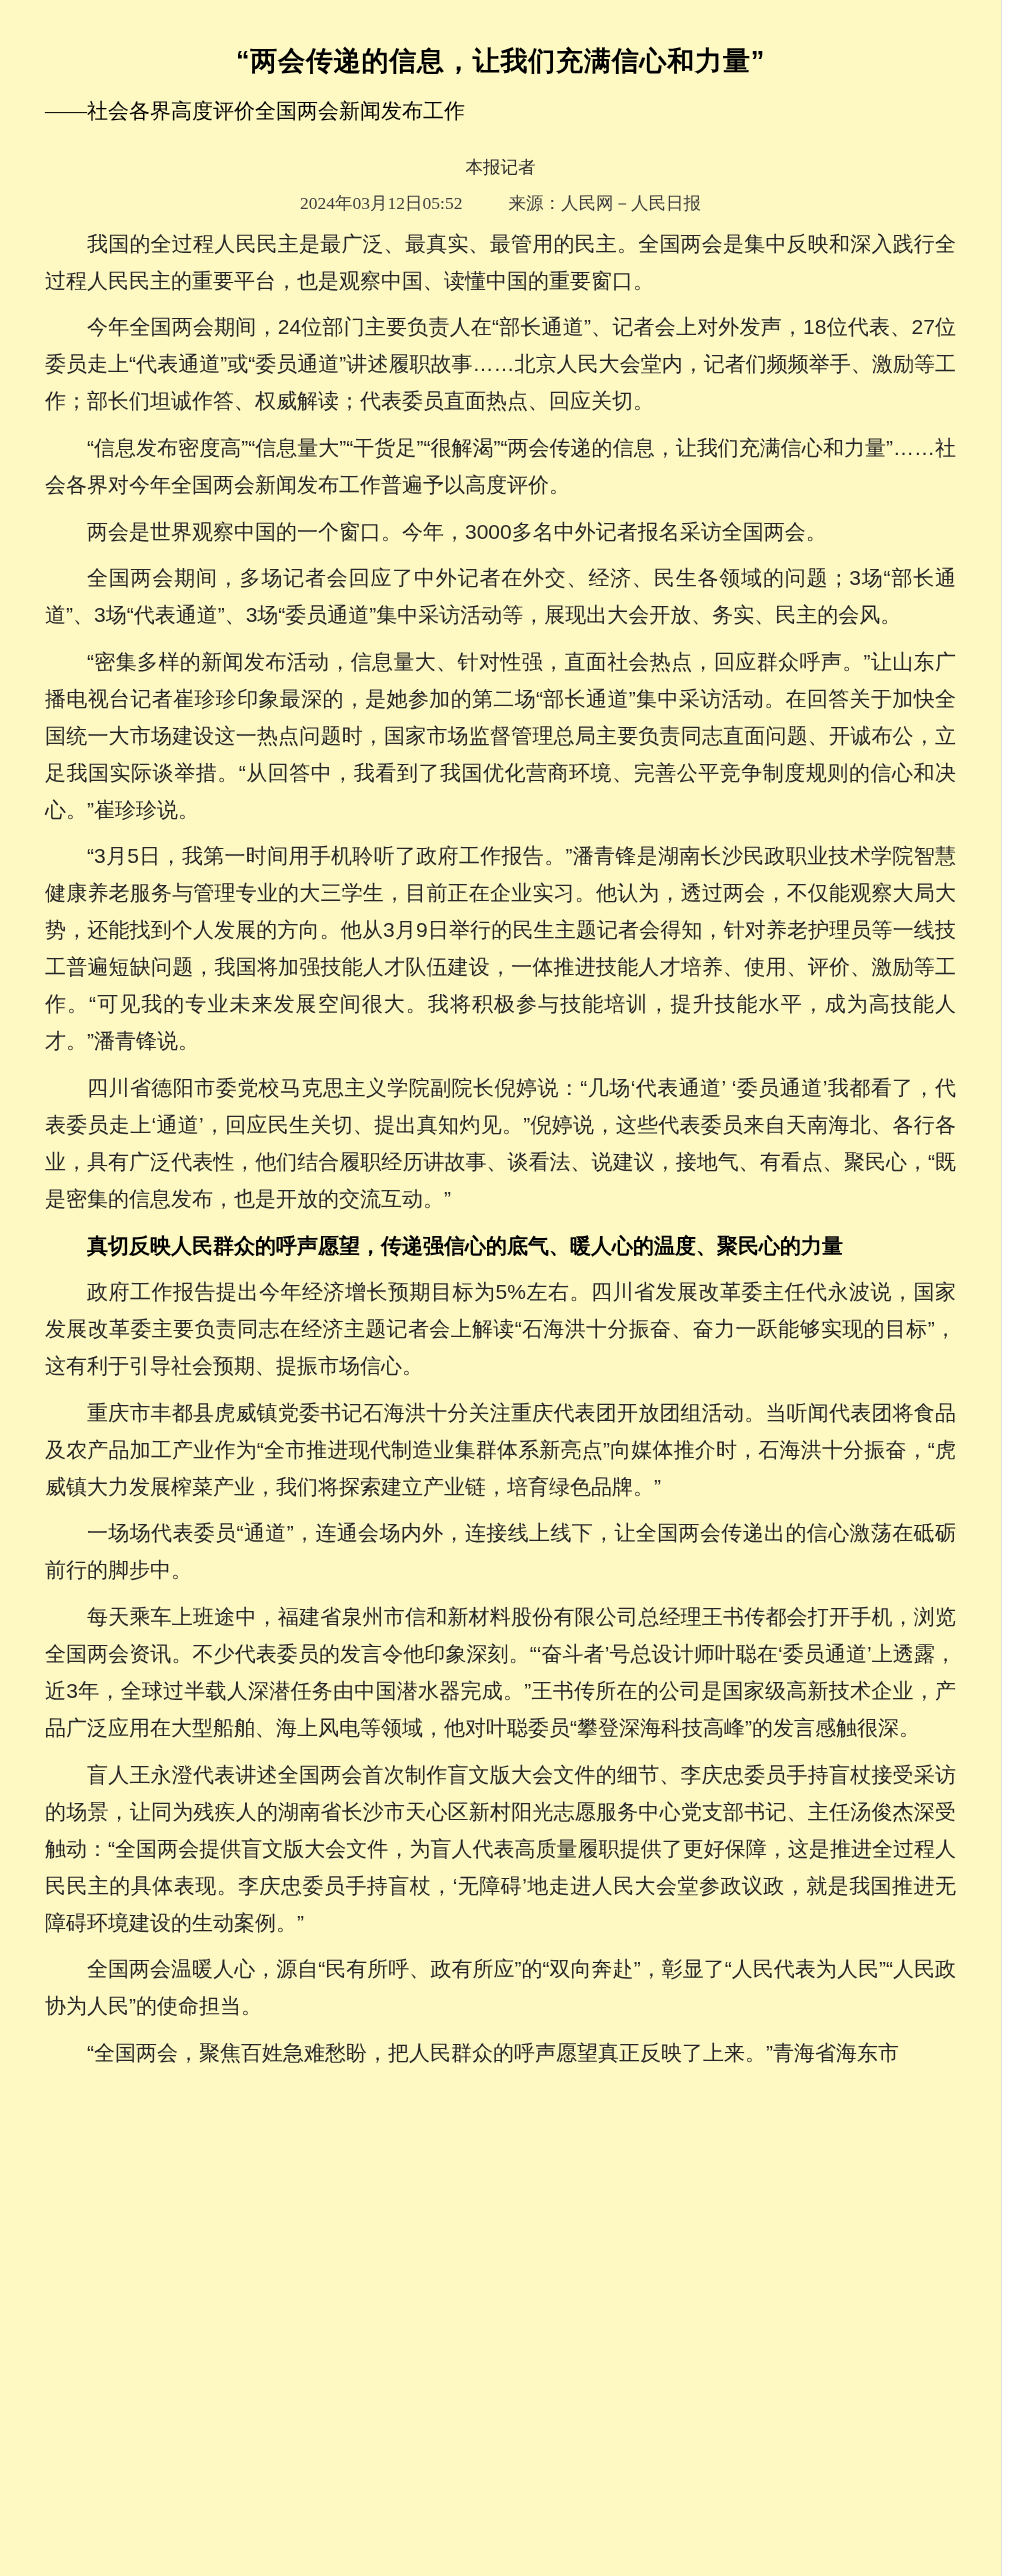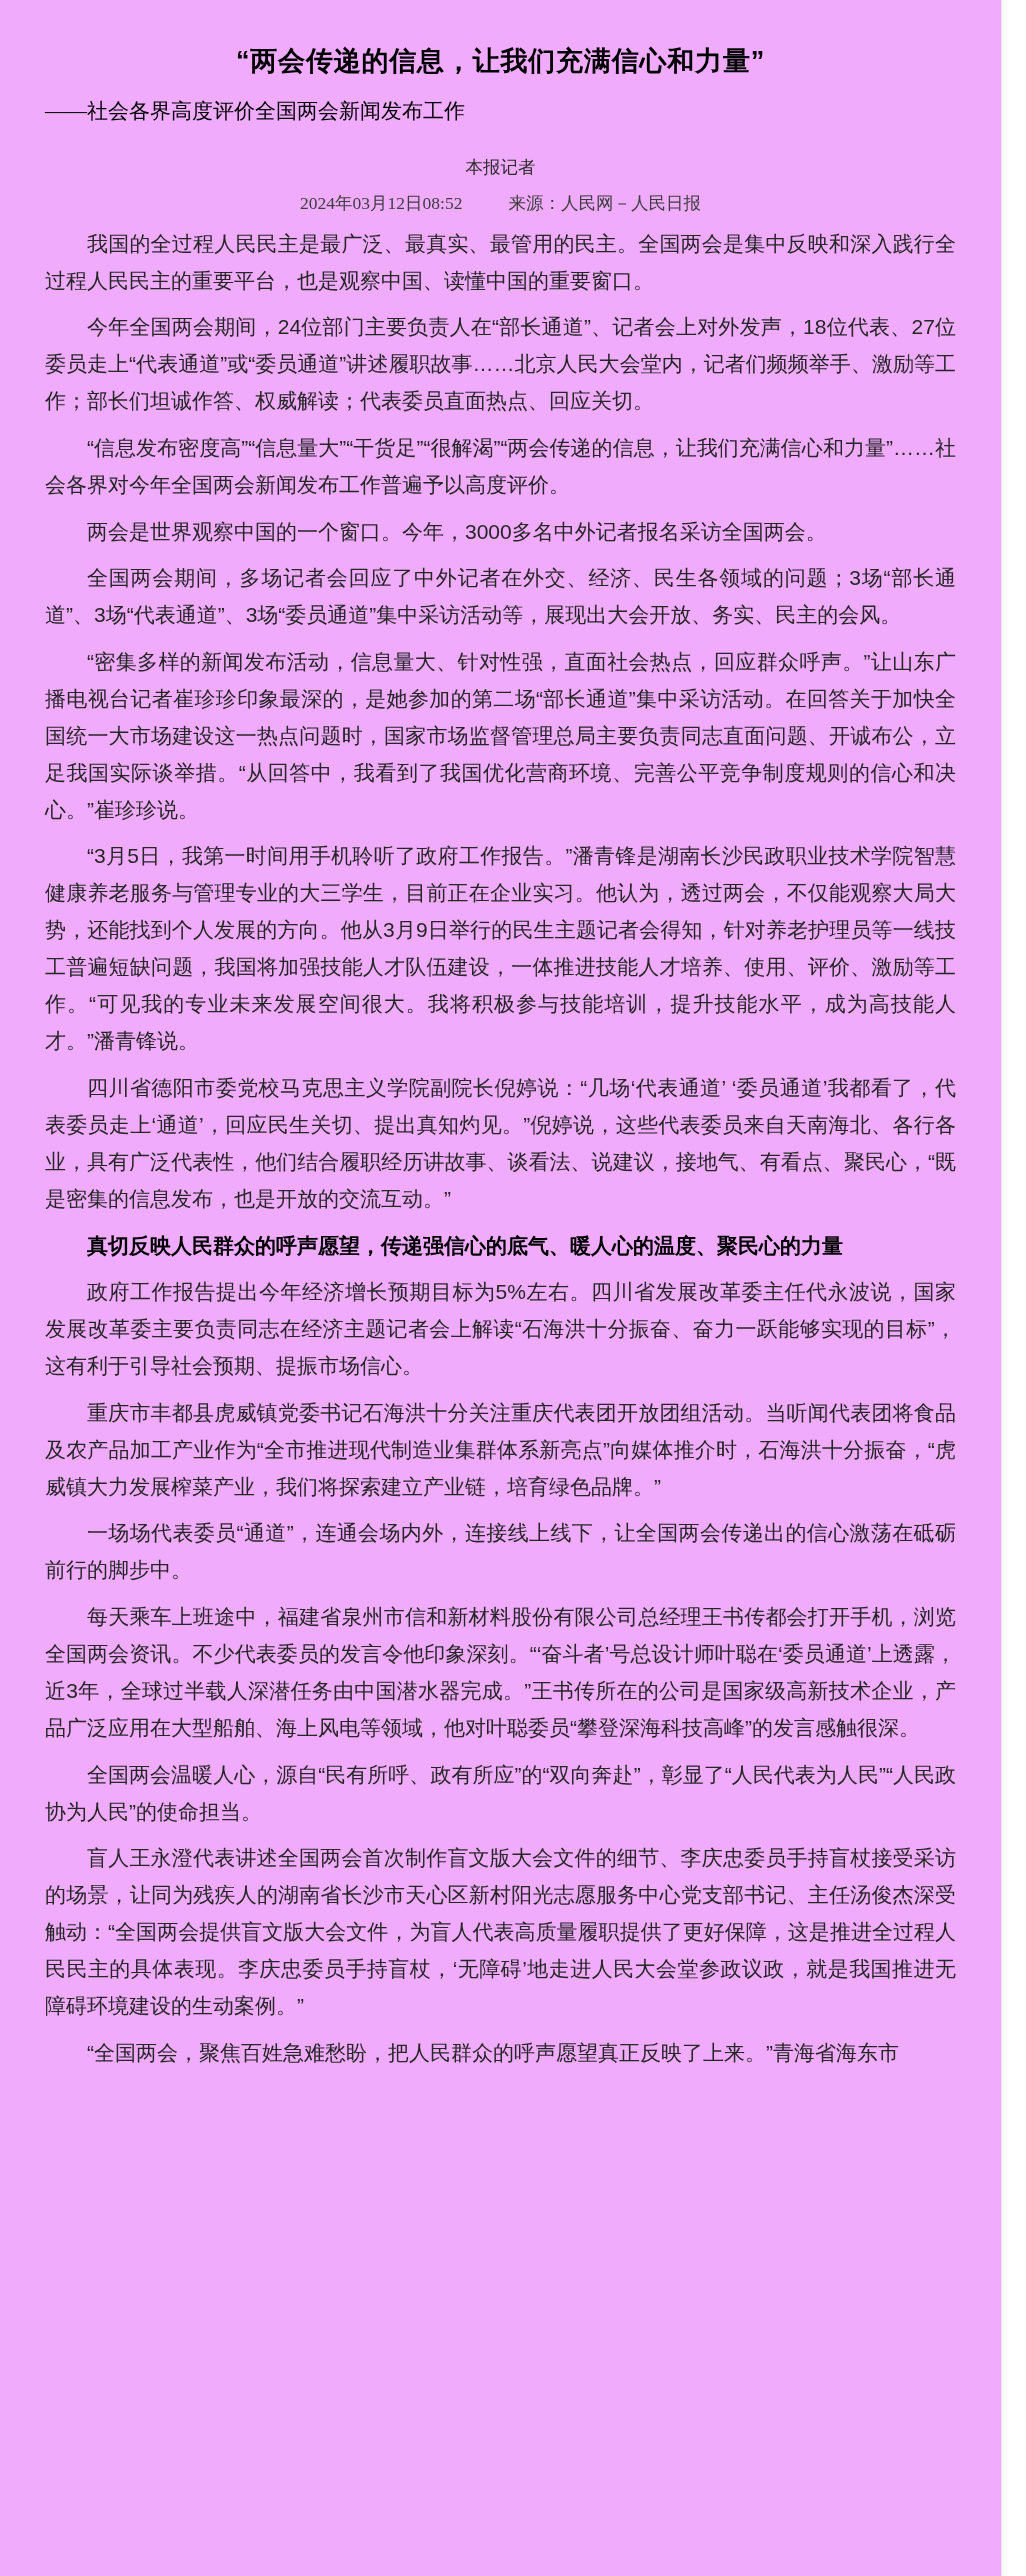"“两会传递的信息，让我们充满信心和力量”" .page { background: #f0abfc -> #fef9c3 }
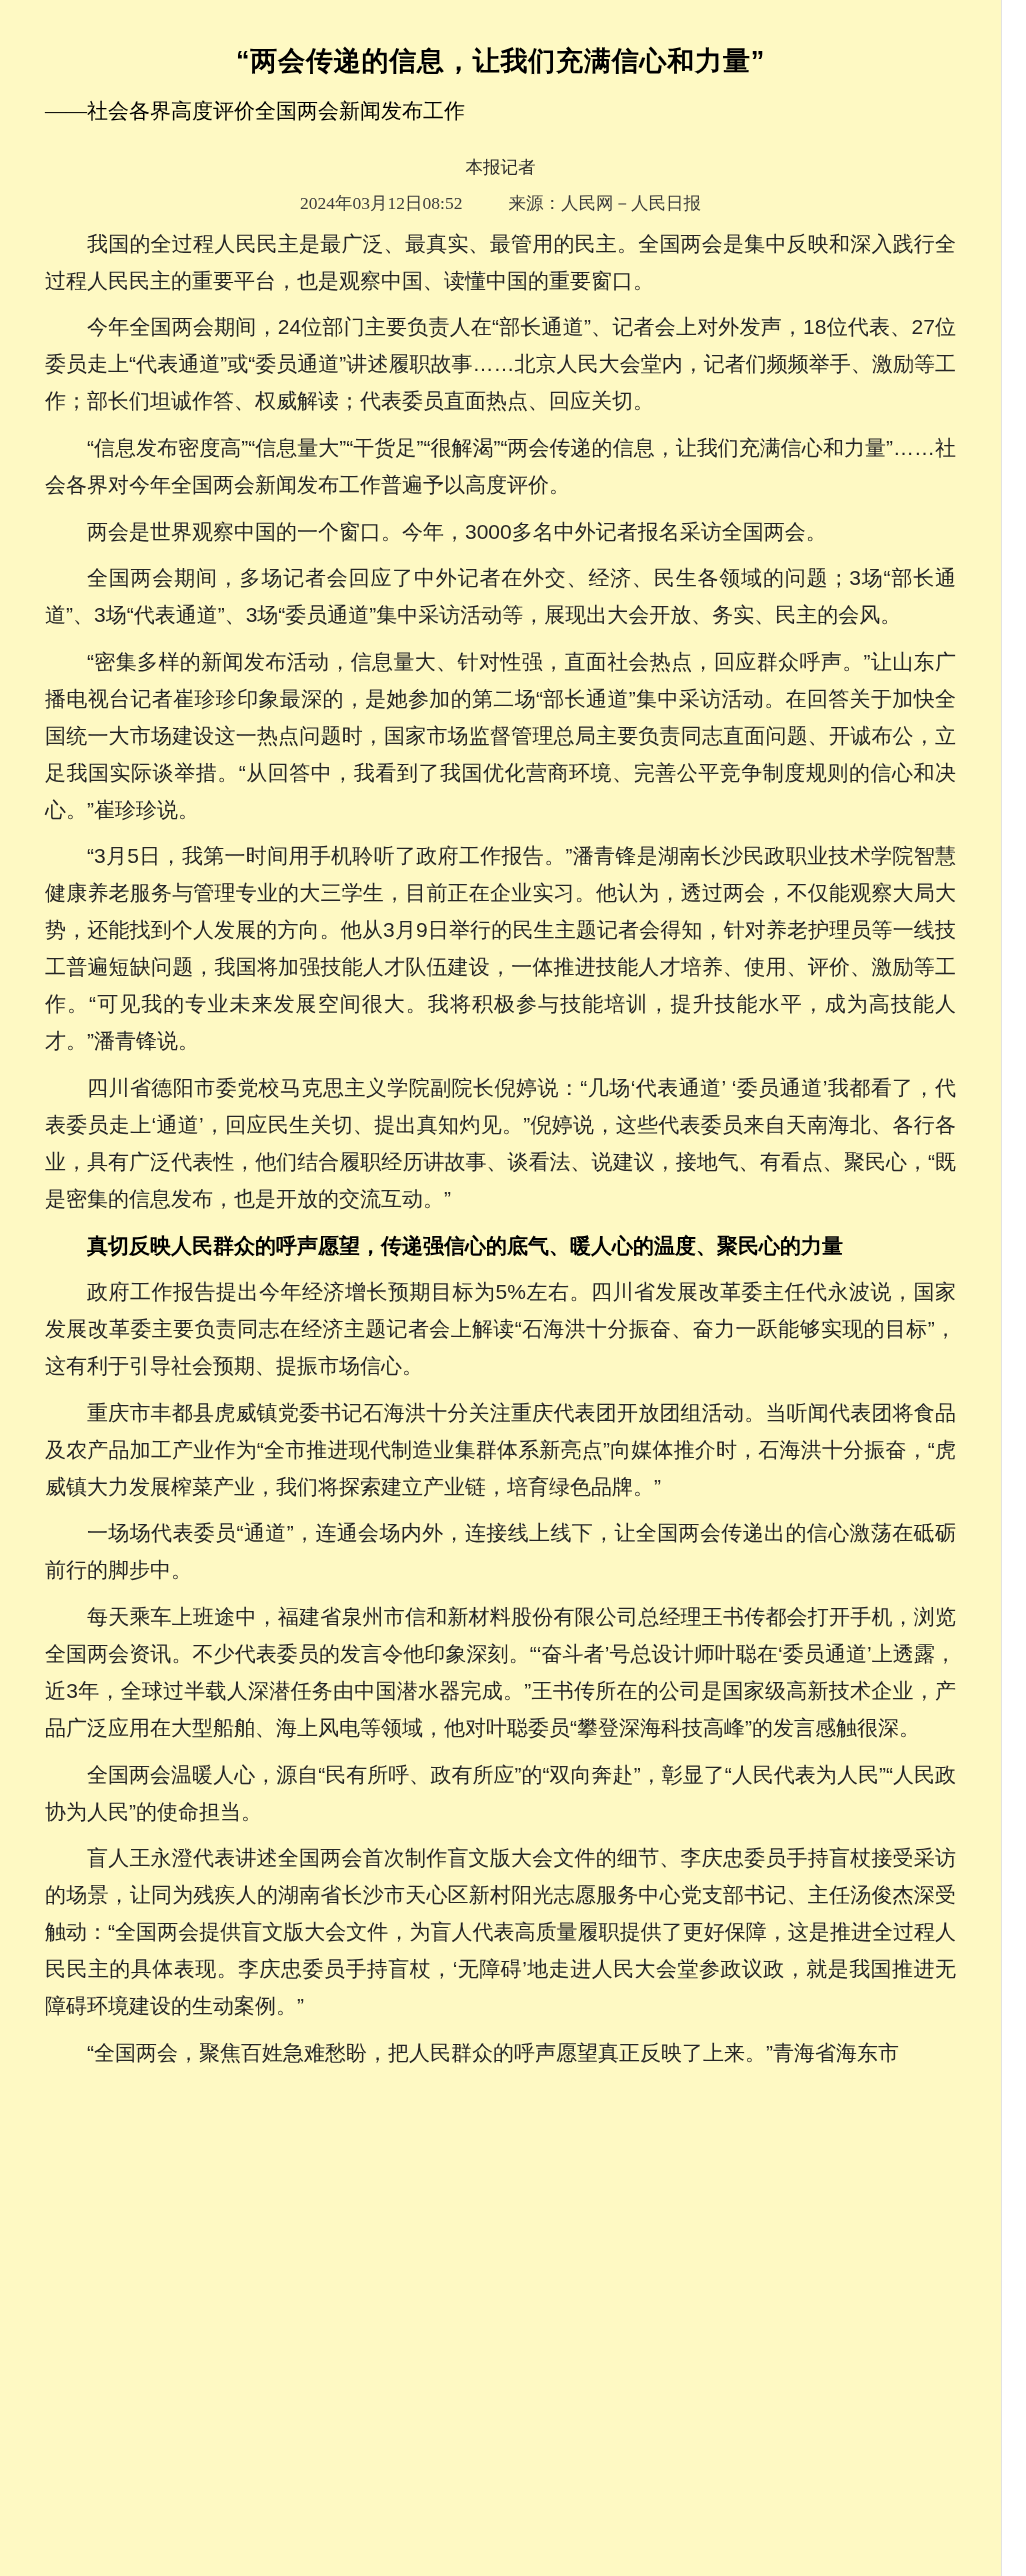"2024年03月12日08:52" span { text: 08:52 -> 05:52 }
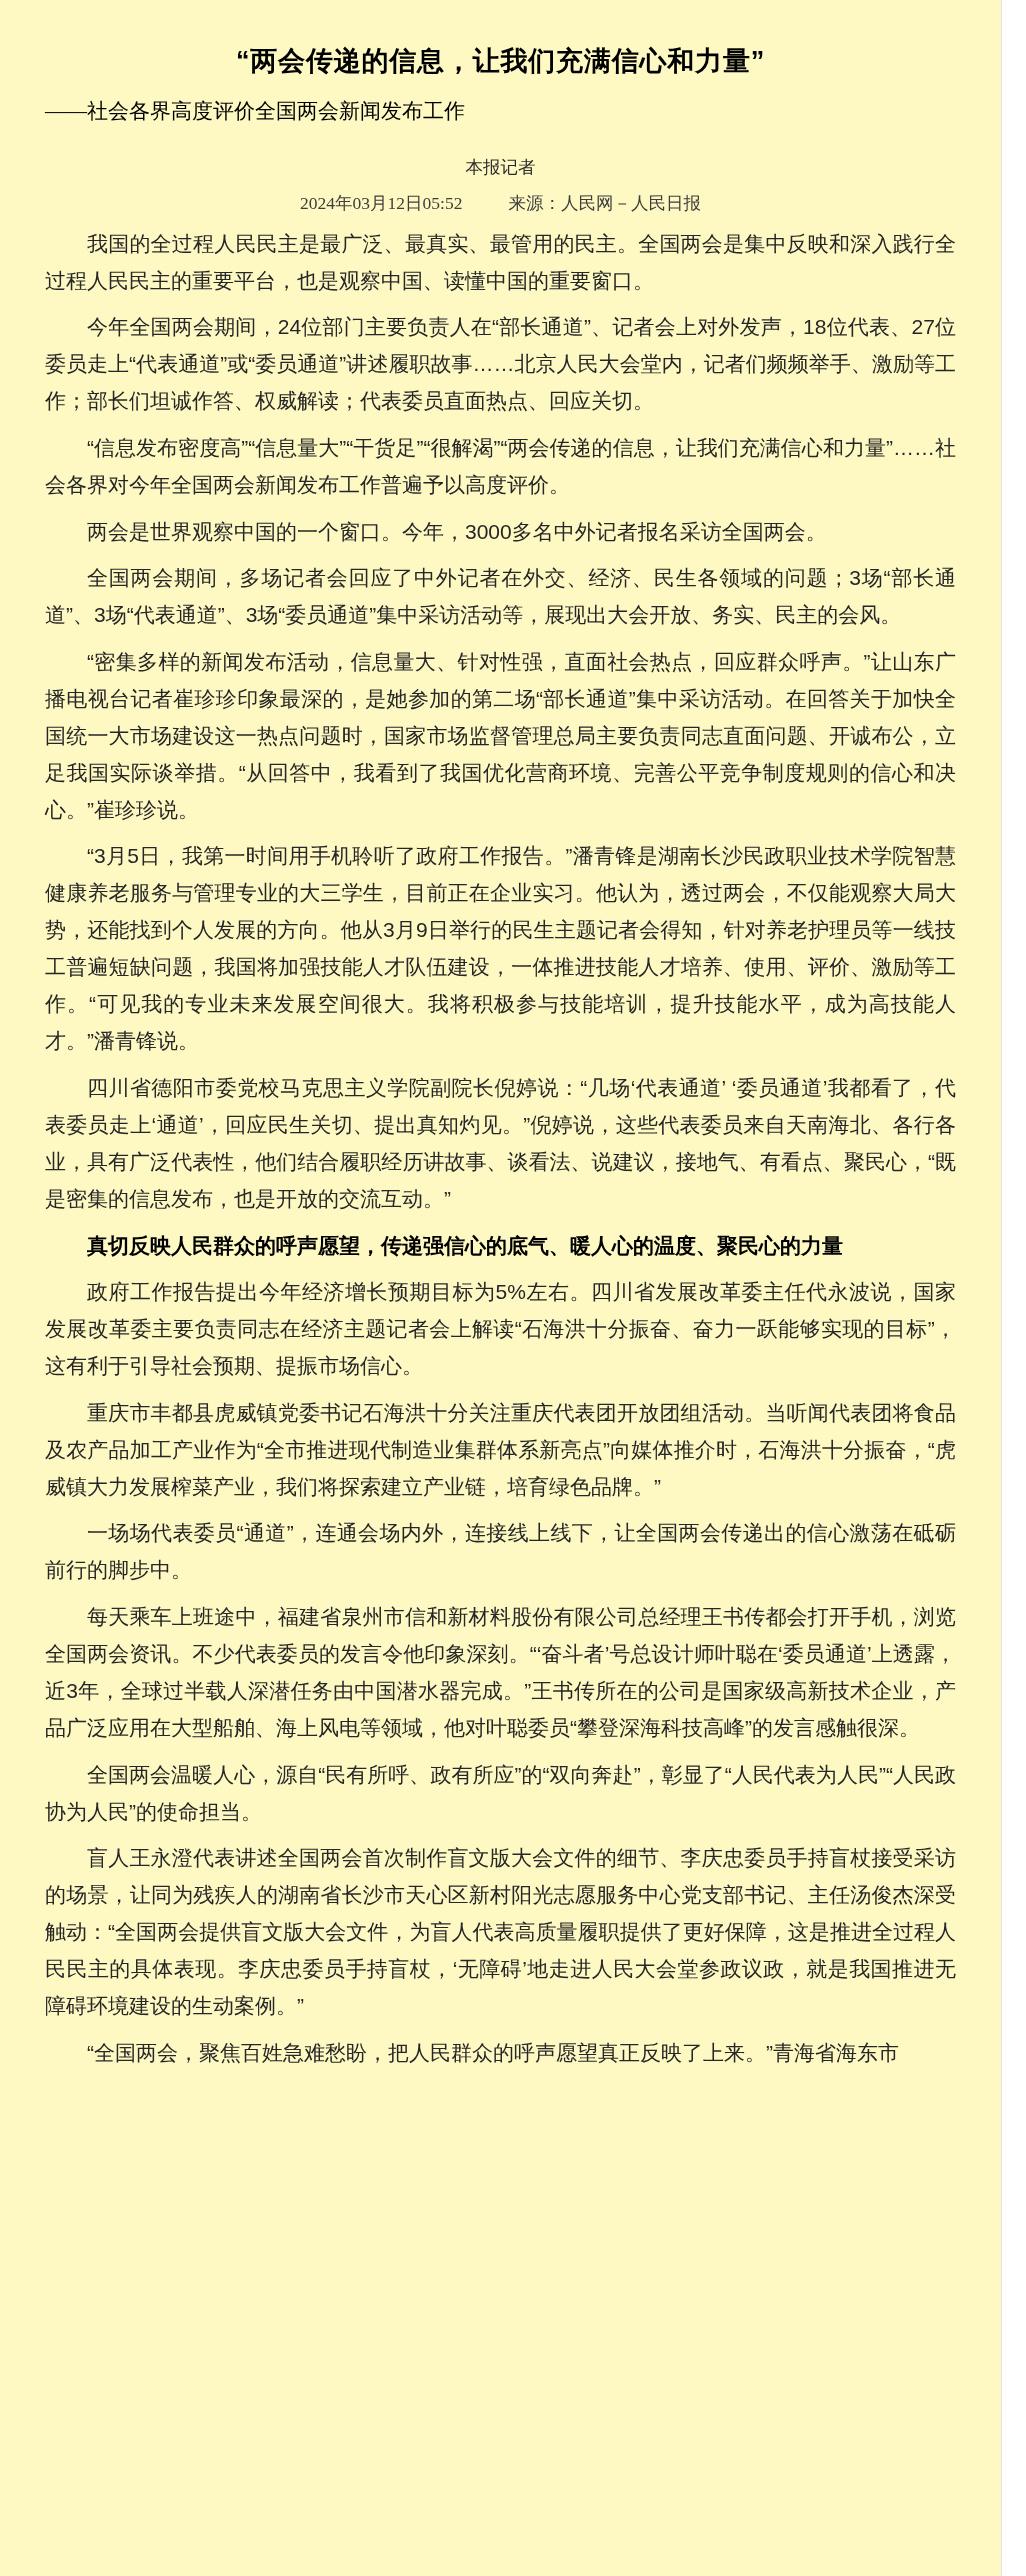"全国两会温暖人心，源自“民有所呼、政有所应”的“双向奔赴”，彰显了“人民代表为人" p.body-para { order: before "盲人王永澄代表讲述全国两会首次制作盲文版大会文件的细节、李庆忠委员手持盲杖接受采" -> after "盲人王永澄代表讲述全国两会首次制作盲文版大会文件的细节、李庆忠委员手持盲杖接受采" }
